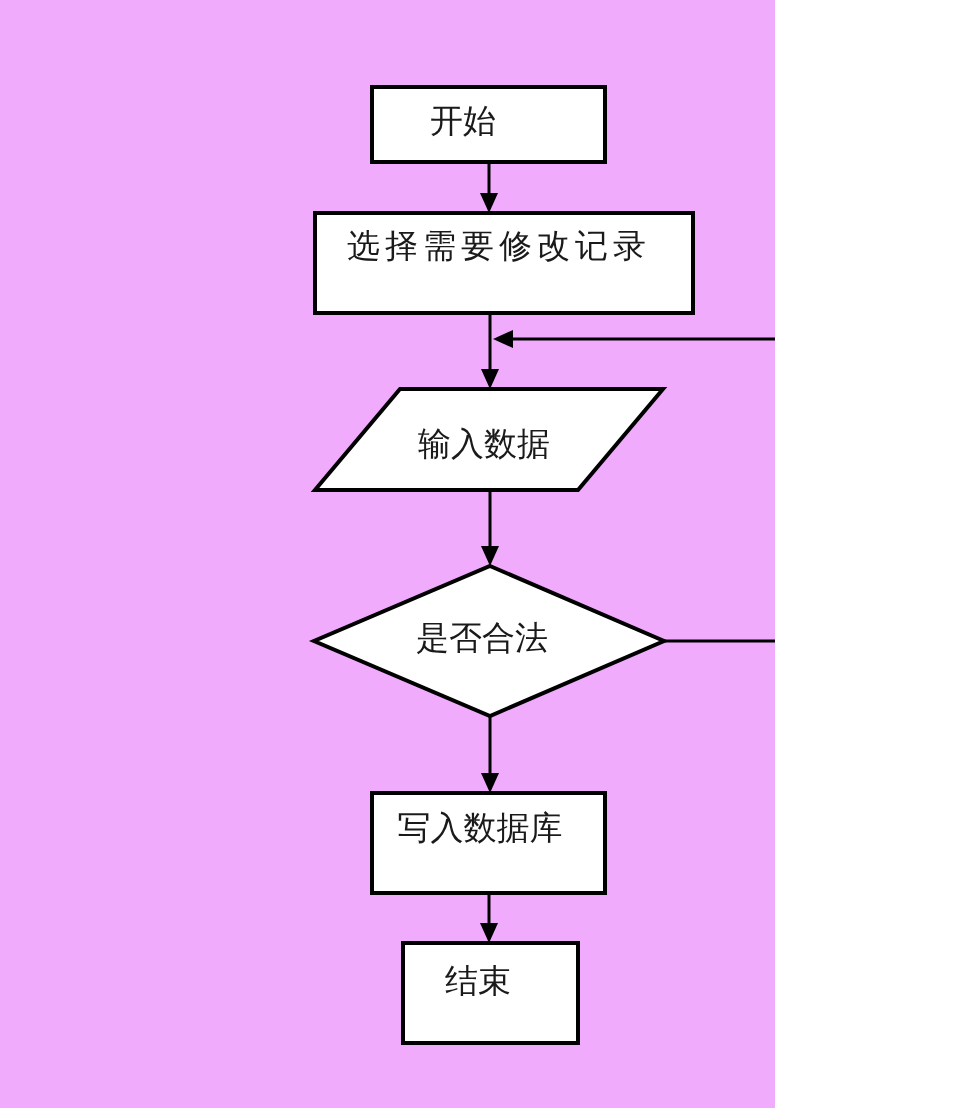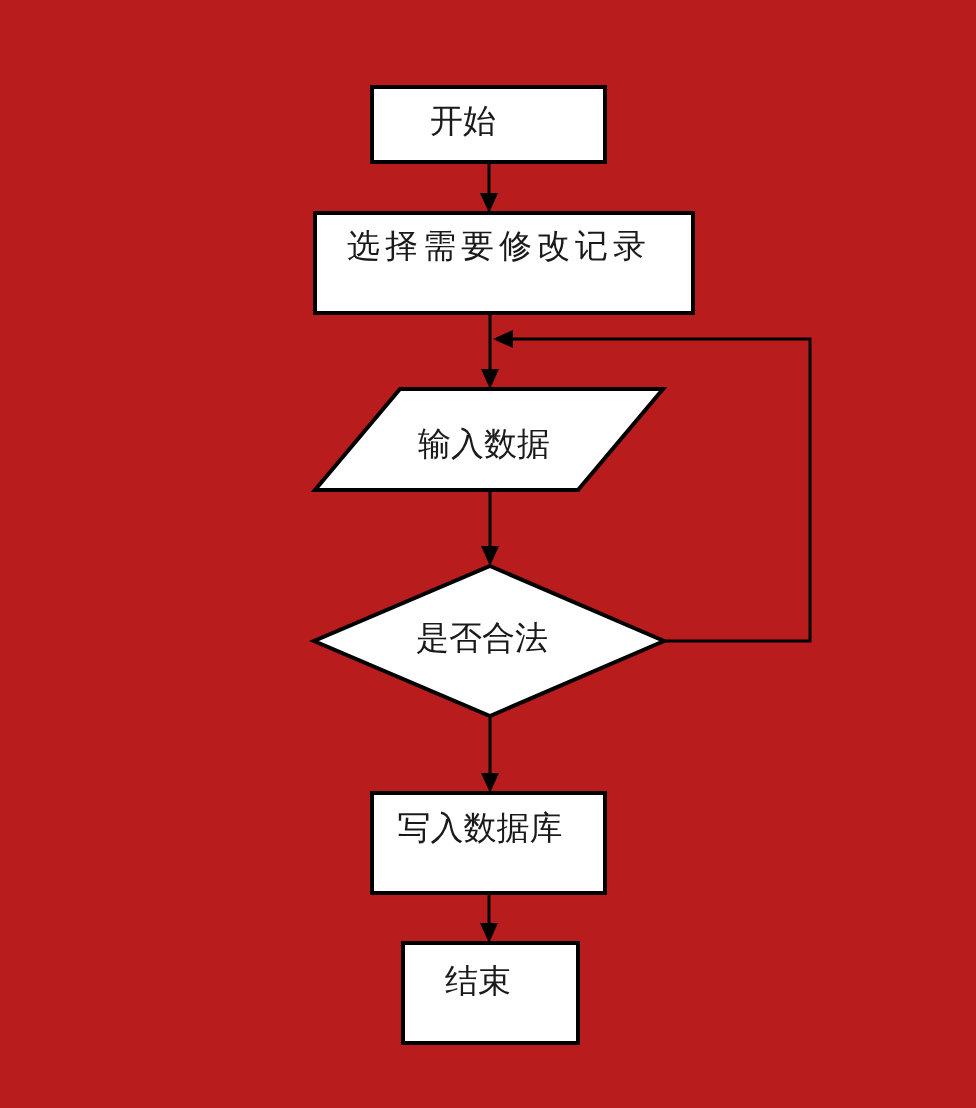"开始" .canvas { background: #b91c1c -> #f0abfc; width: 976px -> 775px }
